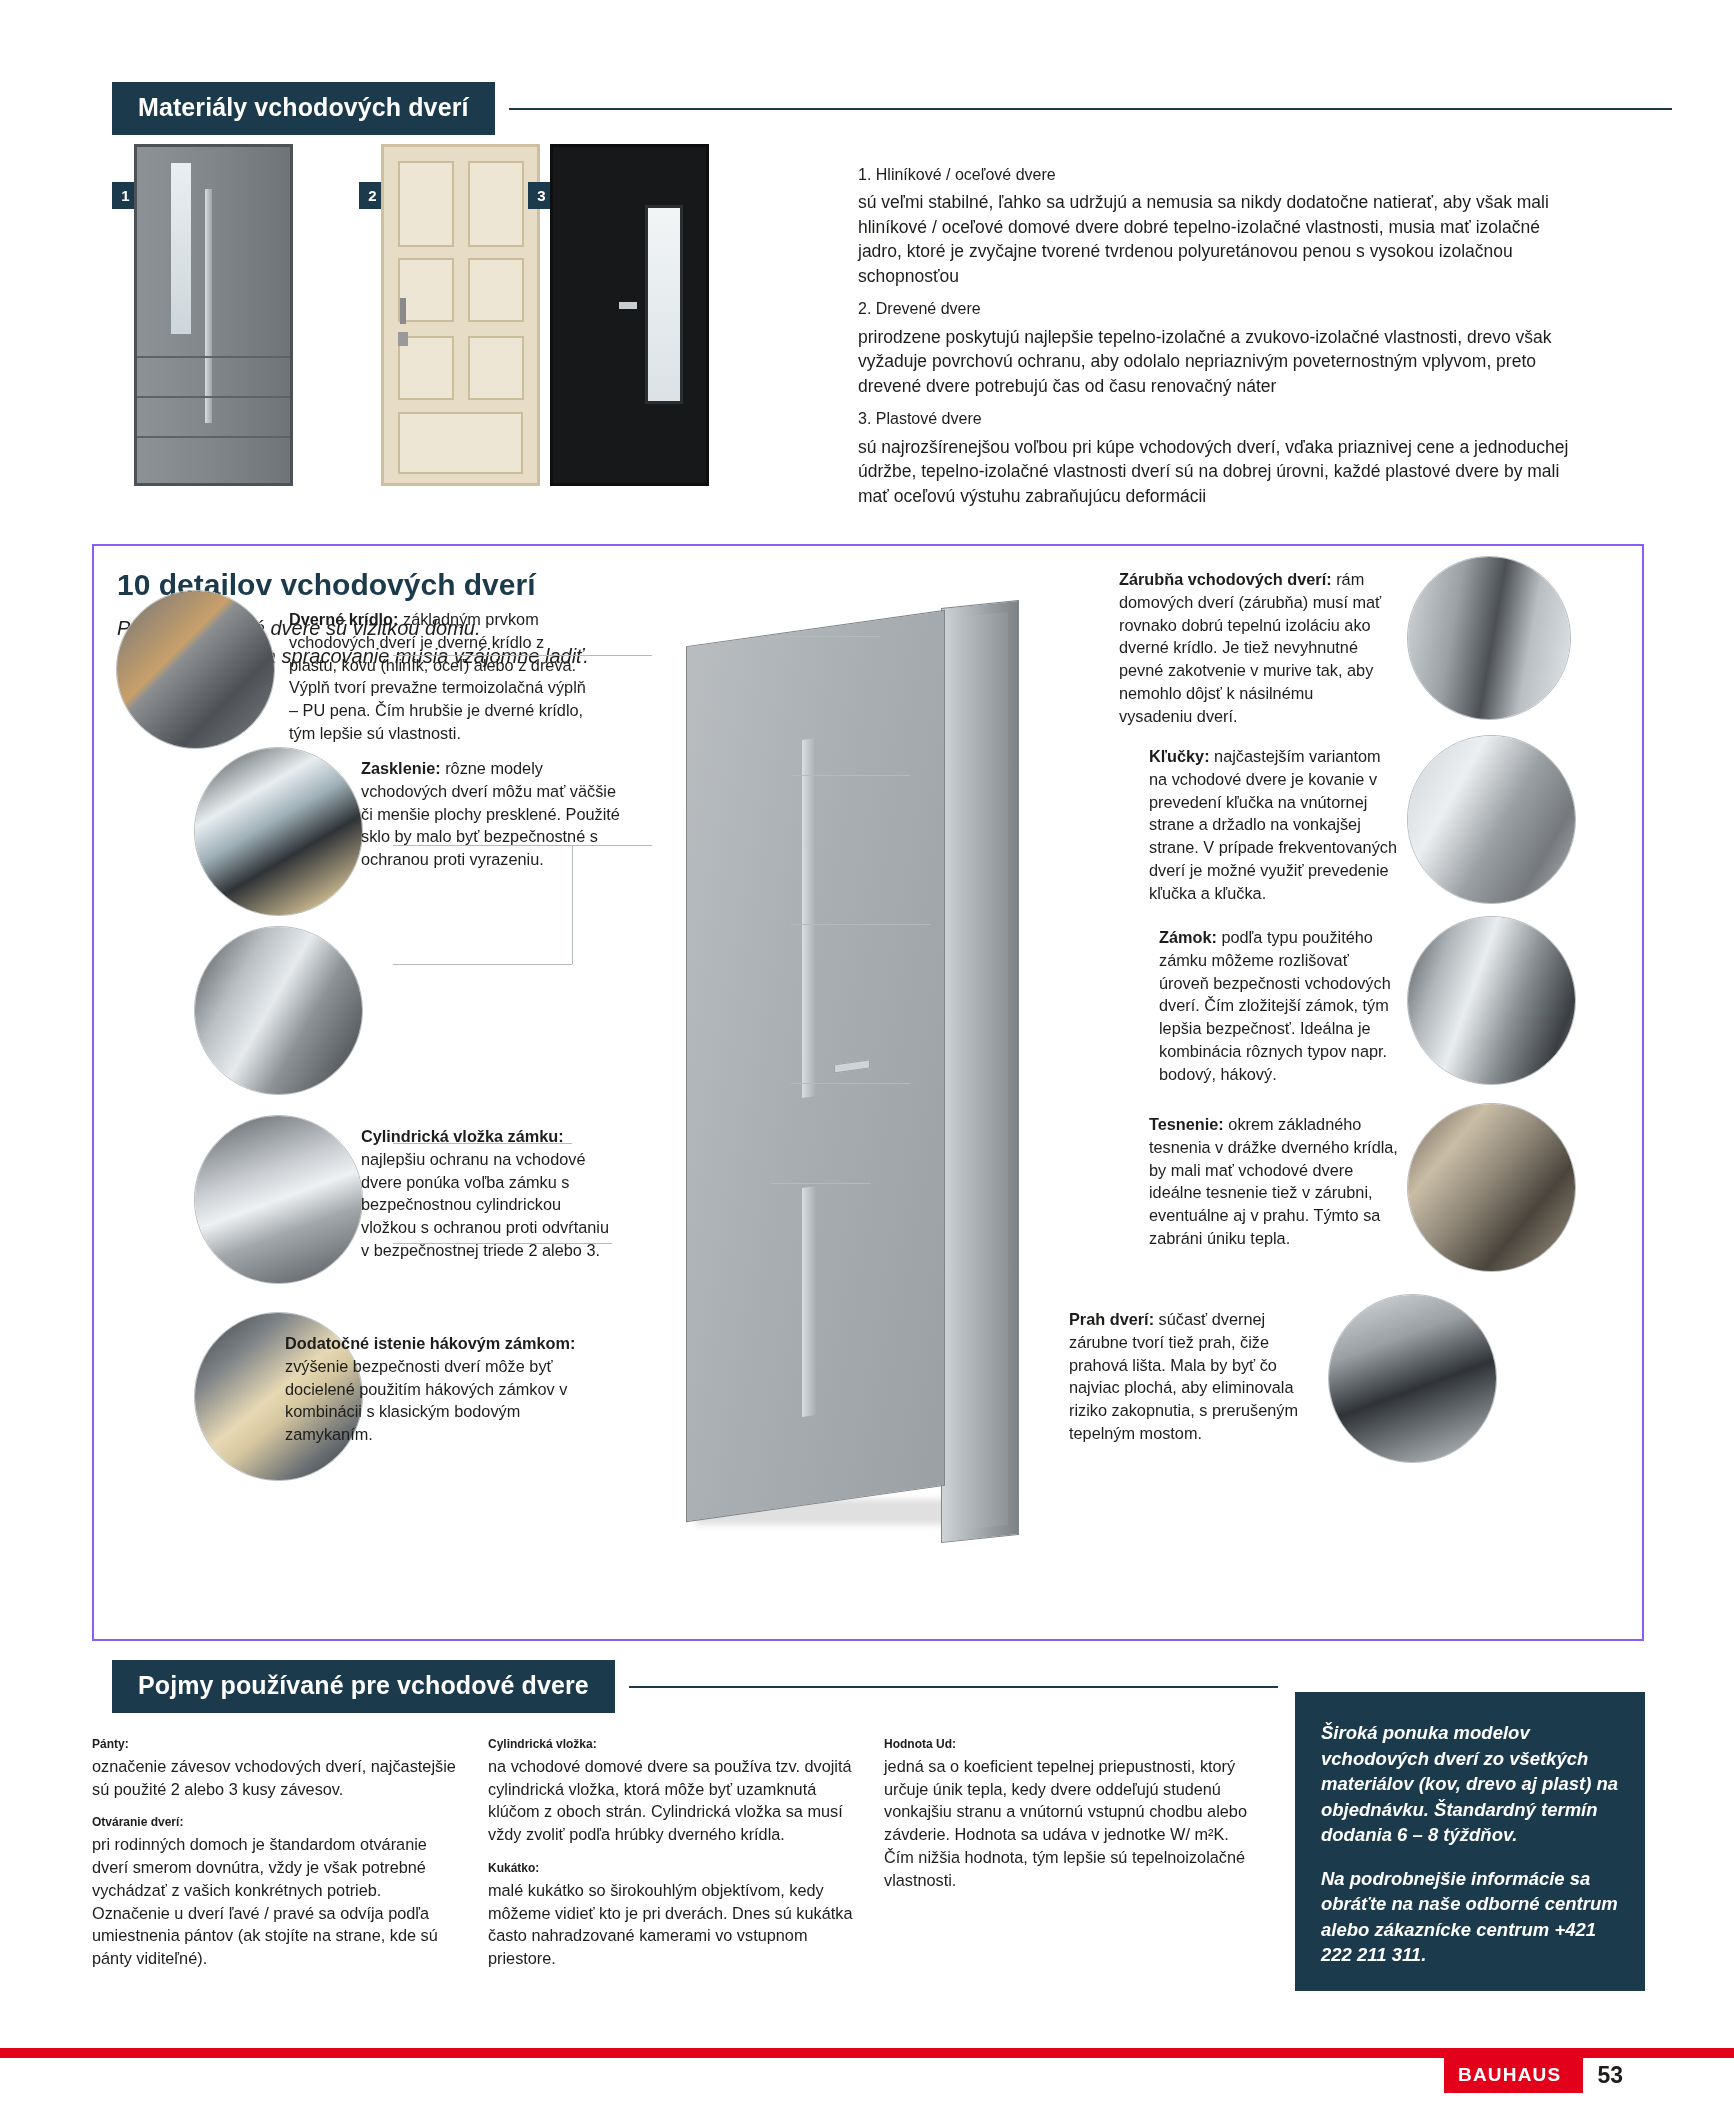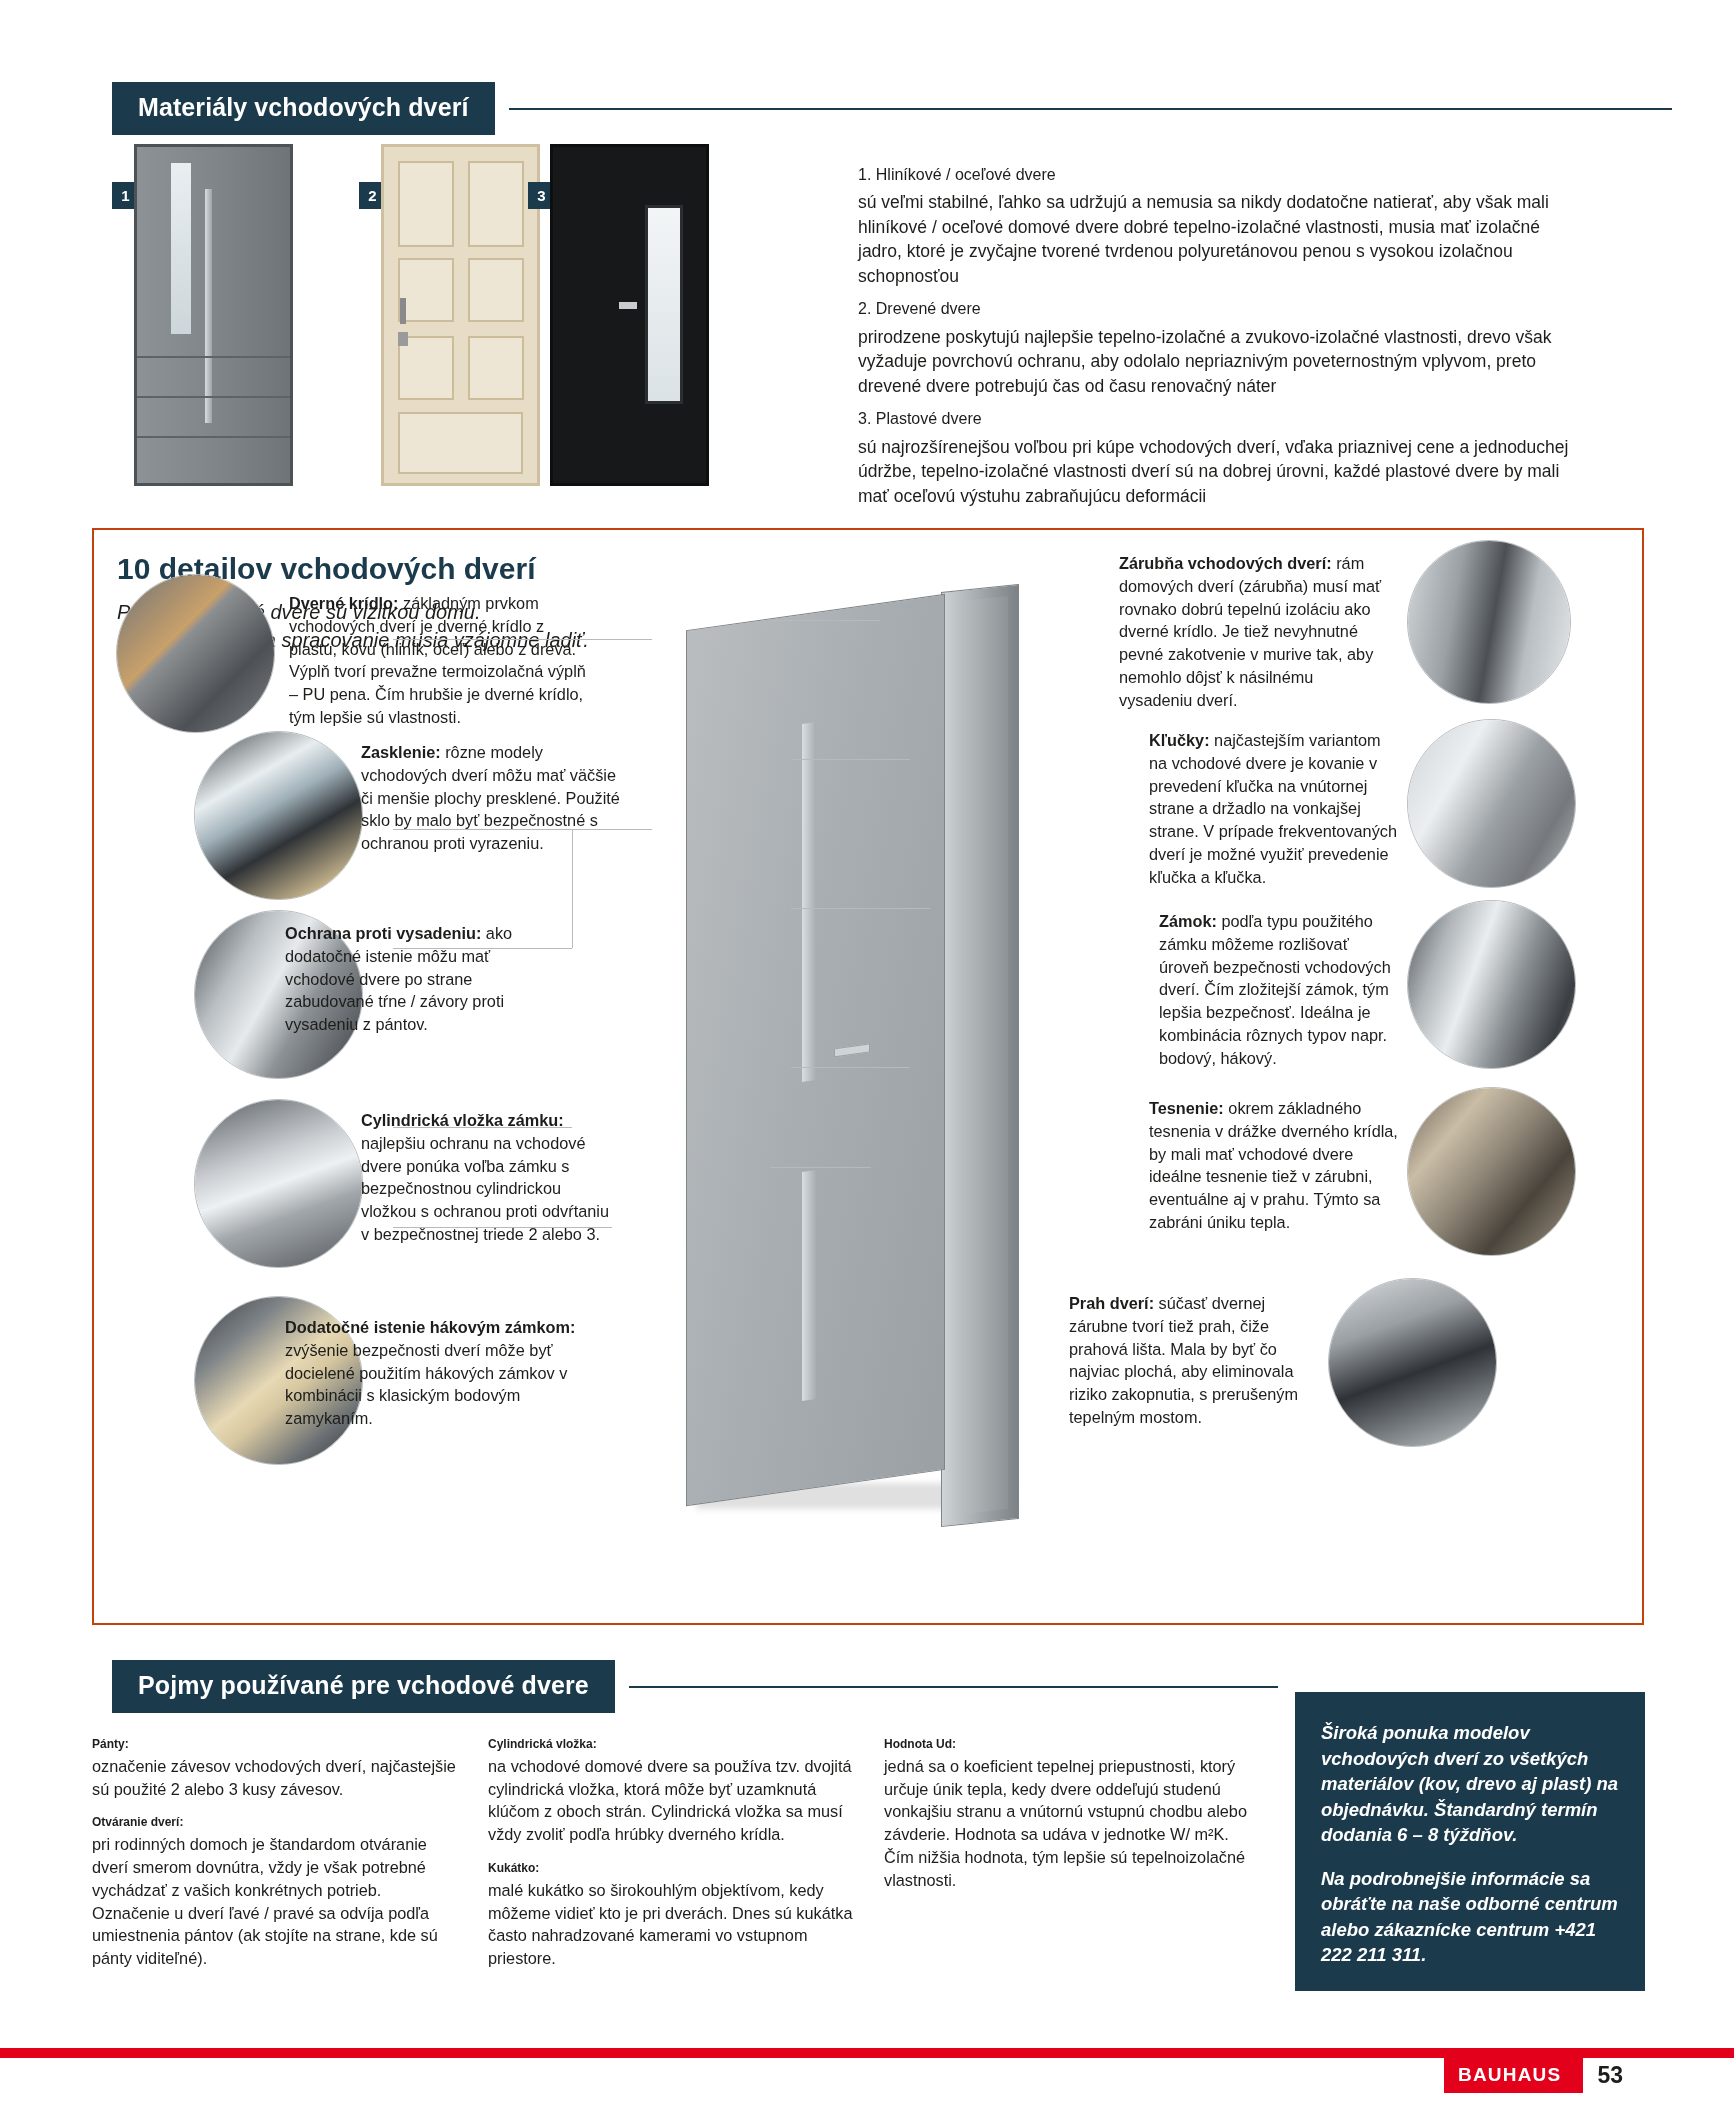"10 detailov vchodových dverí" .details-box { border: 2px solid #c2410c -> 2px solid #8b5cf6; top: 528px -> 544px }
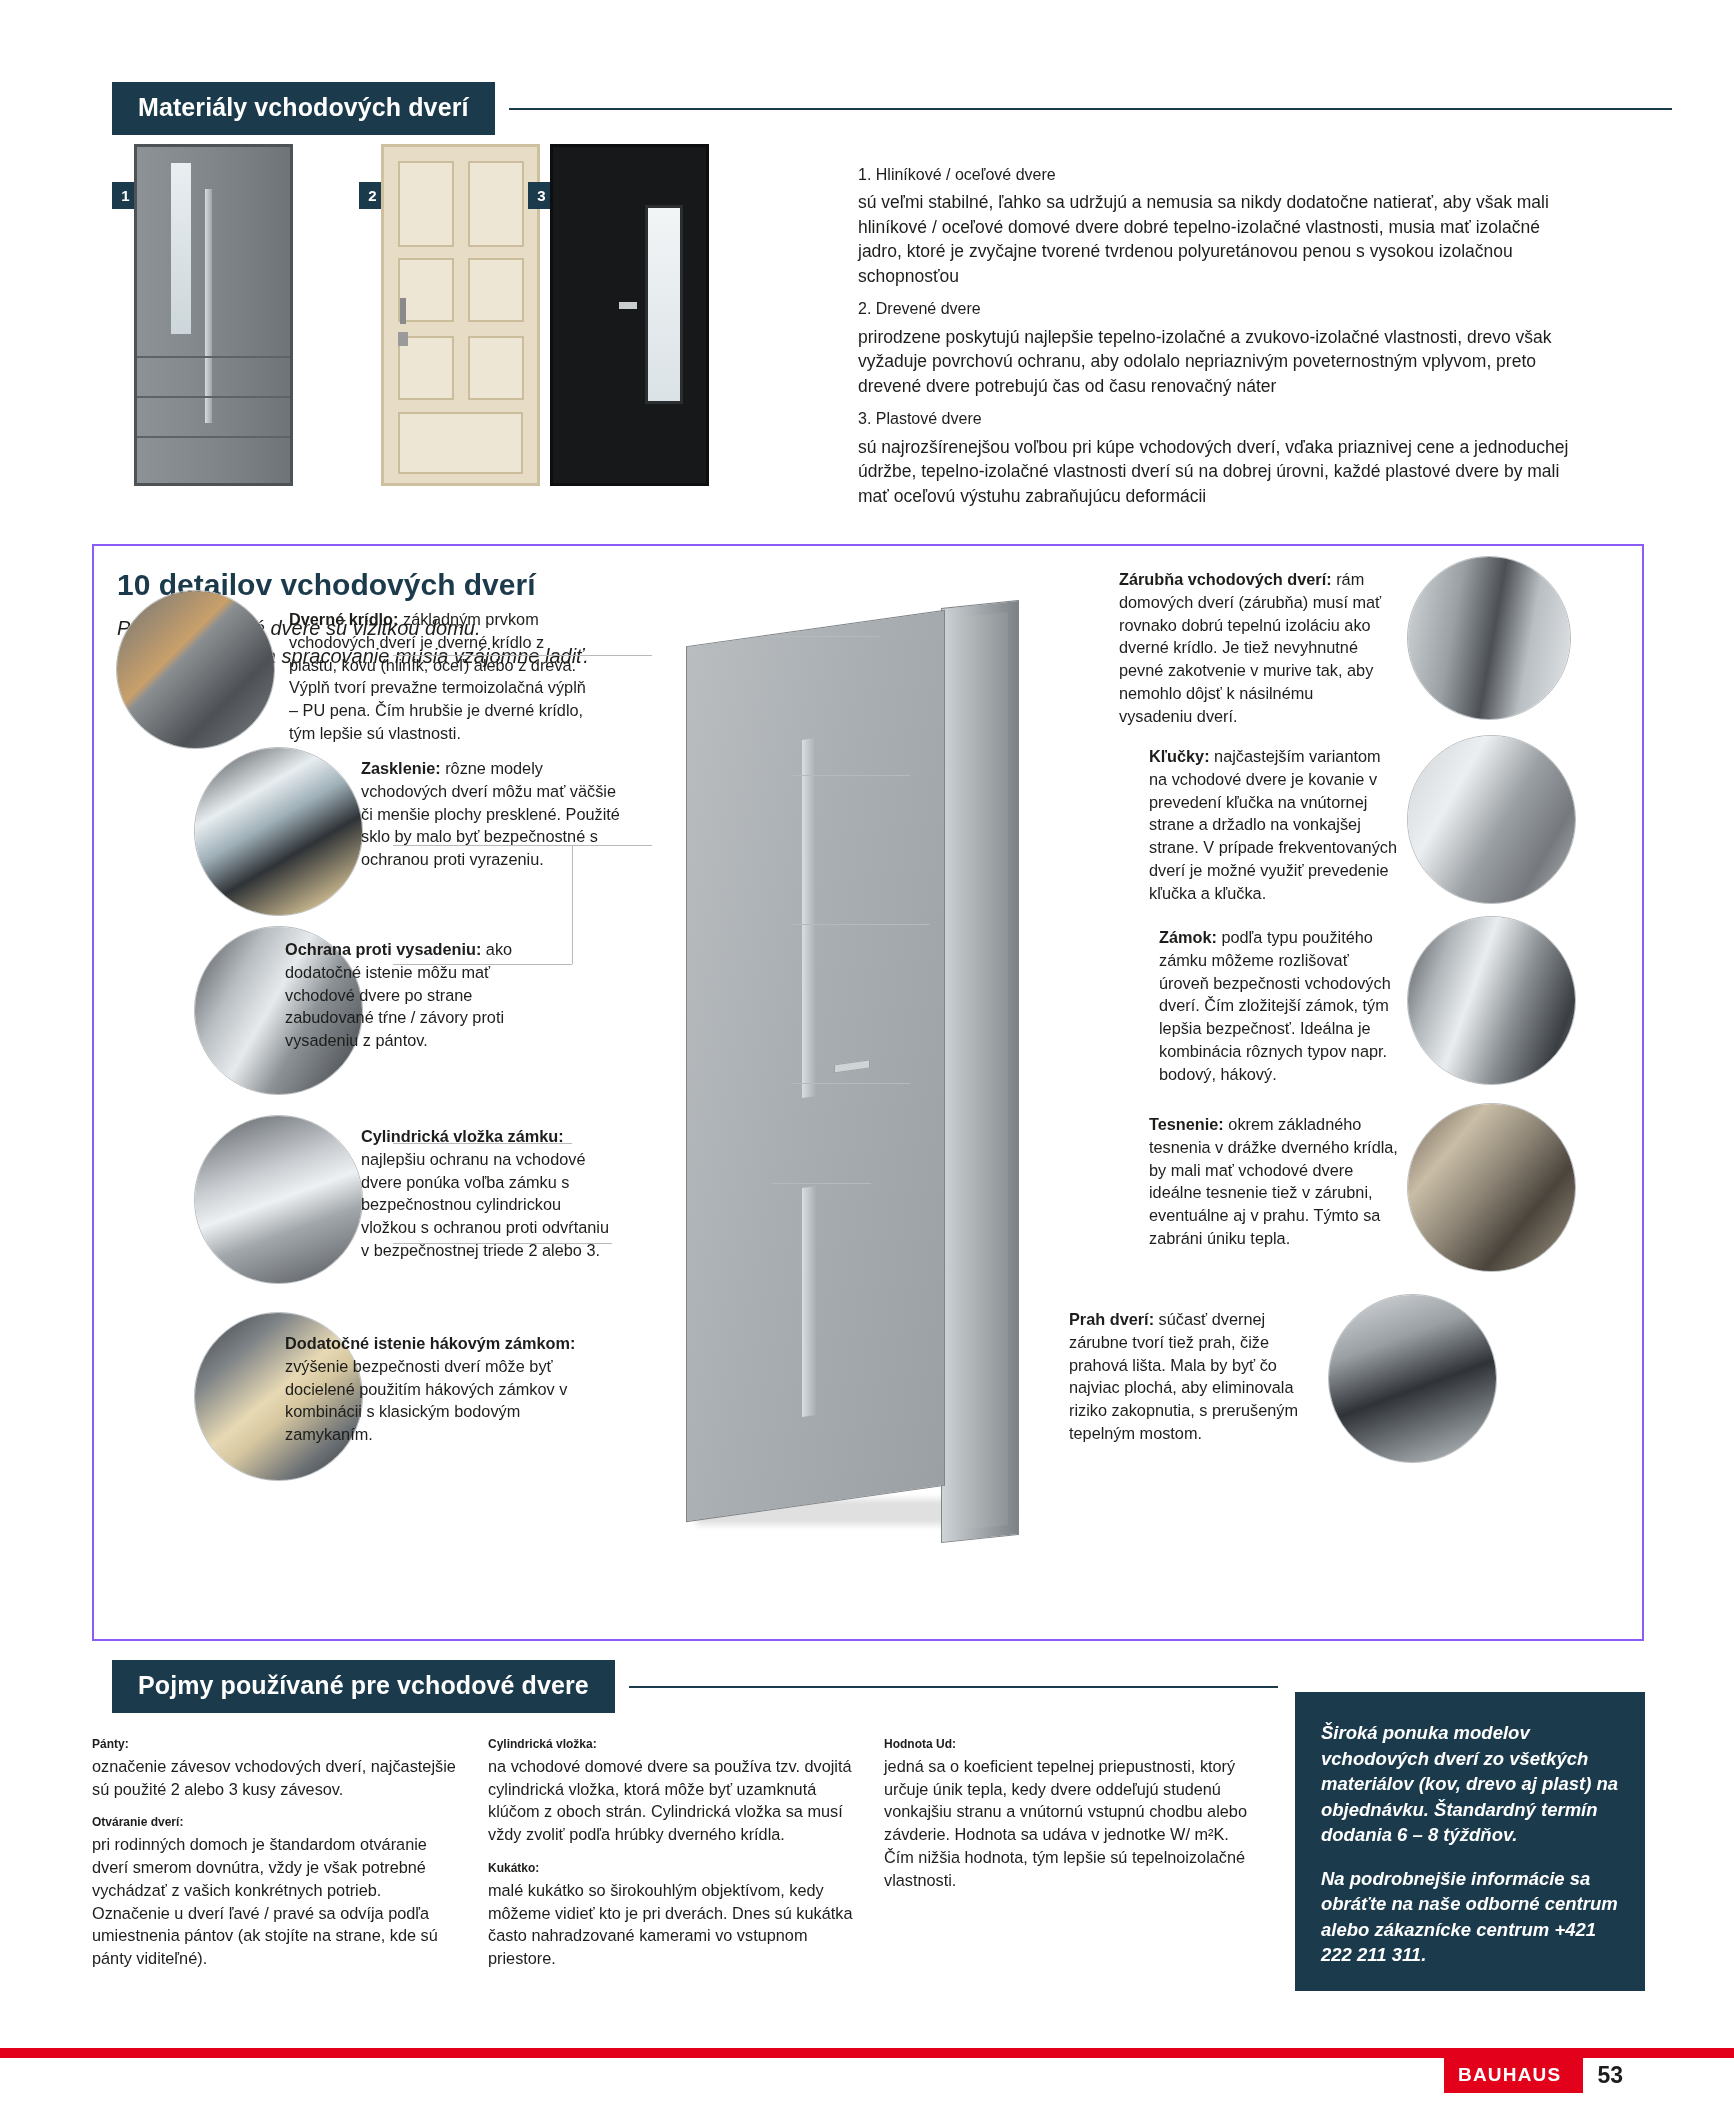"Ochrana proti vysadeniu: ako dodatočné" div.co { html: <div> <b>Ochrana proti vysadeniu:</b><span> ako dodatočné istenie môžu mať vchodové dvere po strane zabudované tŕne / závory proti vysadeniu z pántov.</span> </div> -> none }
